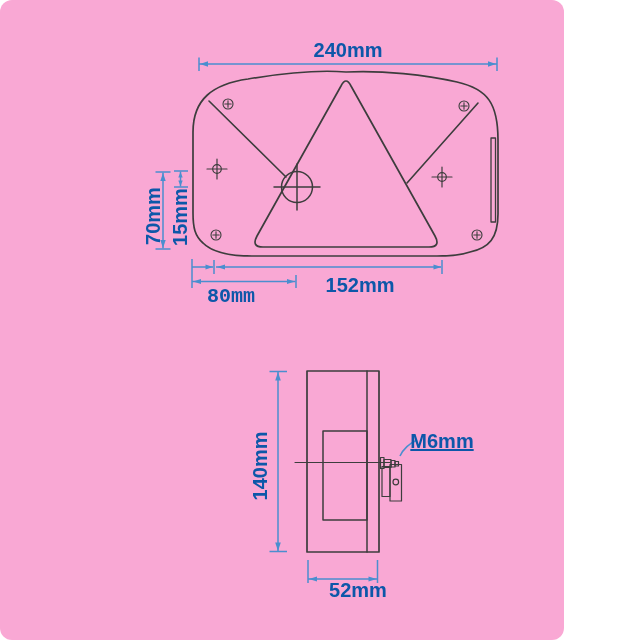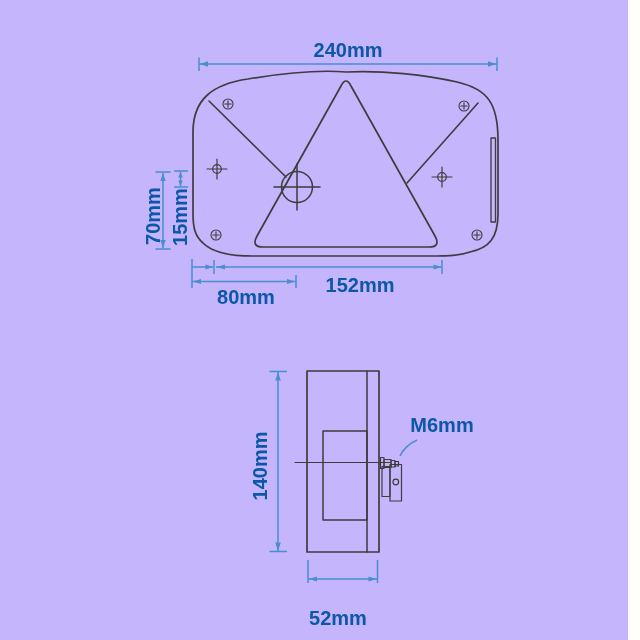"240mm" .canvas { background: #c4b5fd -> #f9a8d4; border-radius: none -> 12px; width: 628px -> 564px }
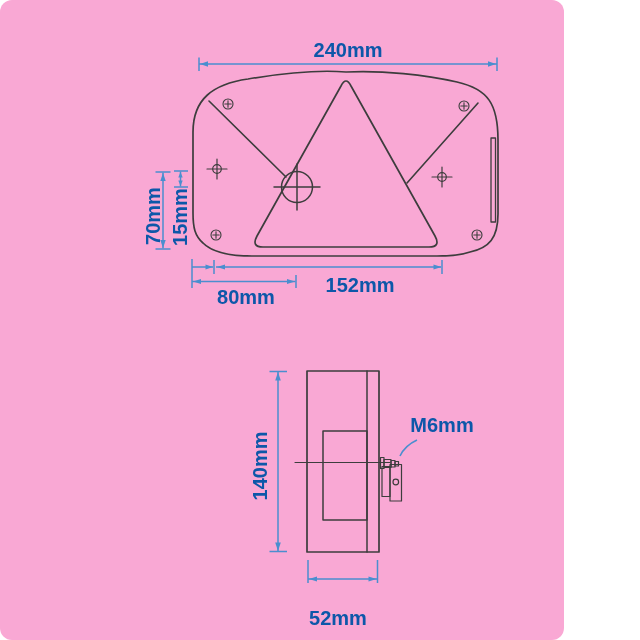"80mm" div.dim-label { font-family: none -> Liberation Mono, monospace; left: 196px -> 181px }
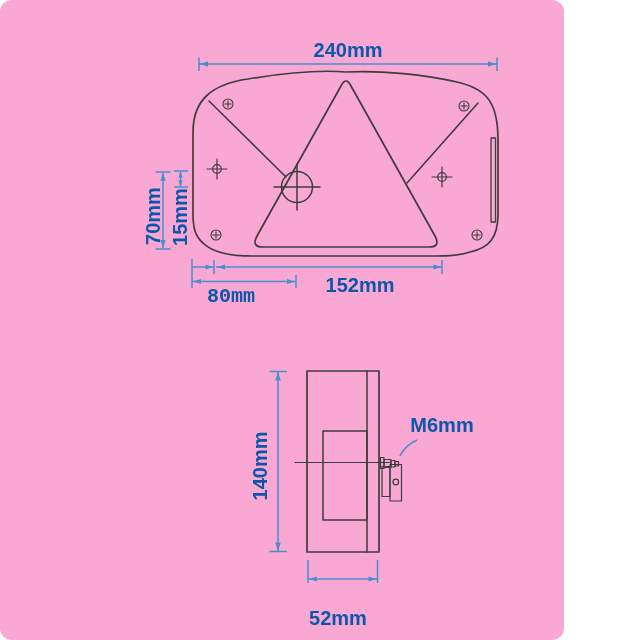"M6mm" div.dim-label { text-decoration: none -> underline; top: 413px -> 429px }
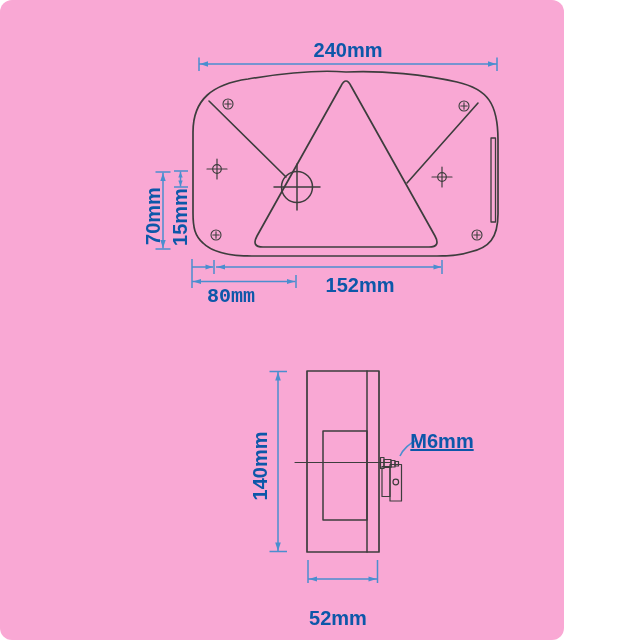"52mm" div.dim-label { left: 288px -> 308px; margin-top: 28px -> none }
